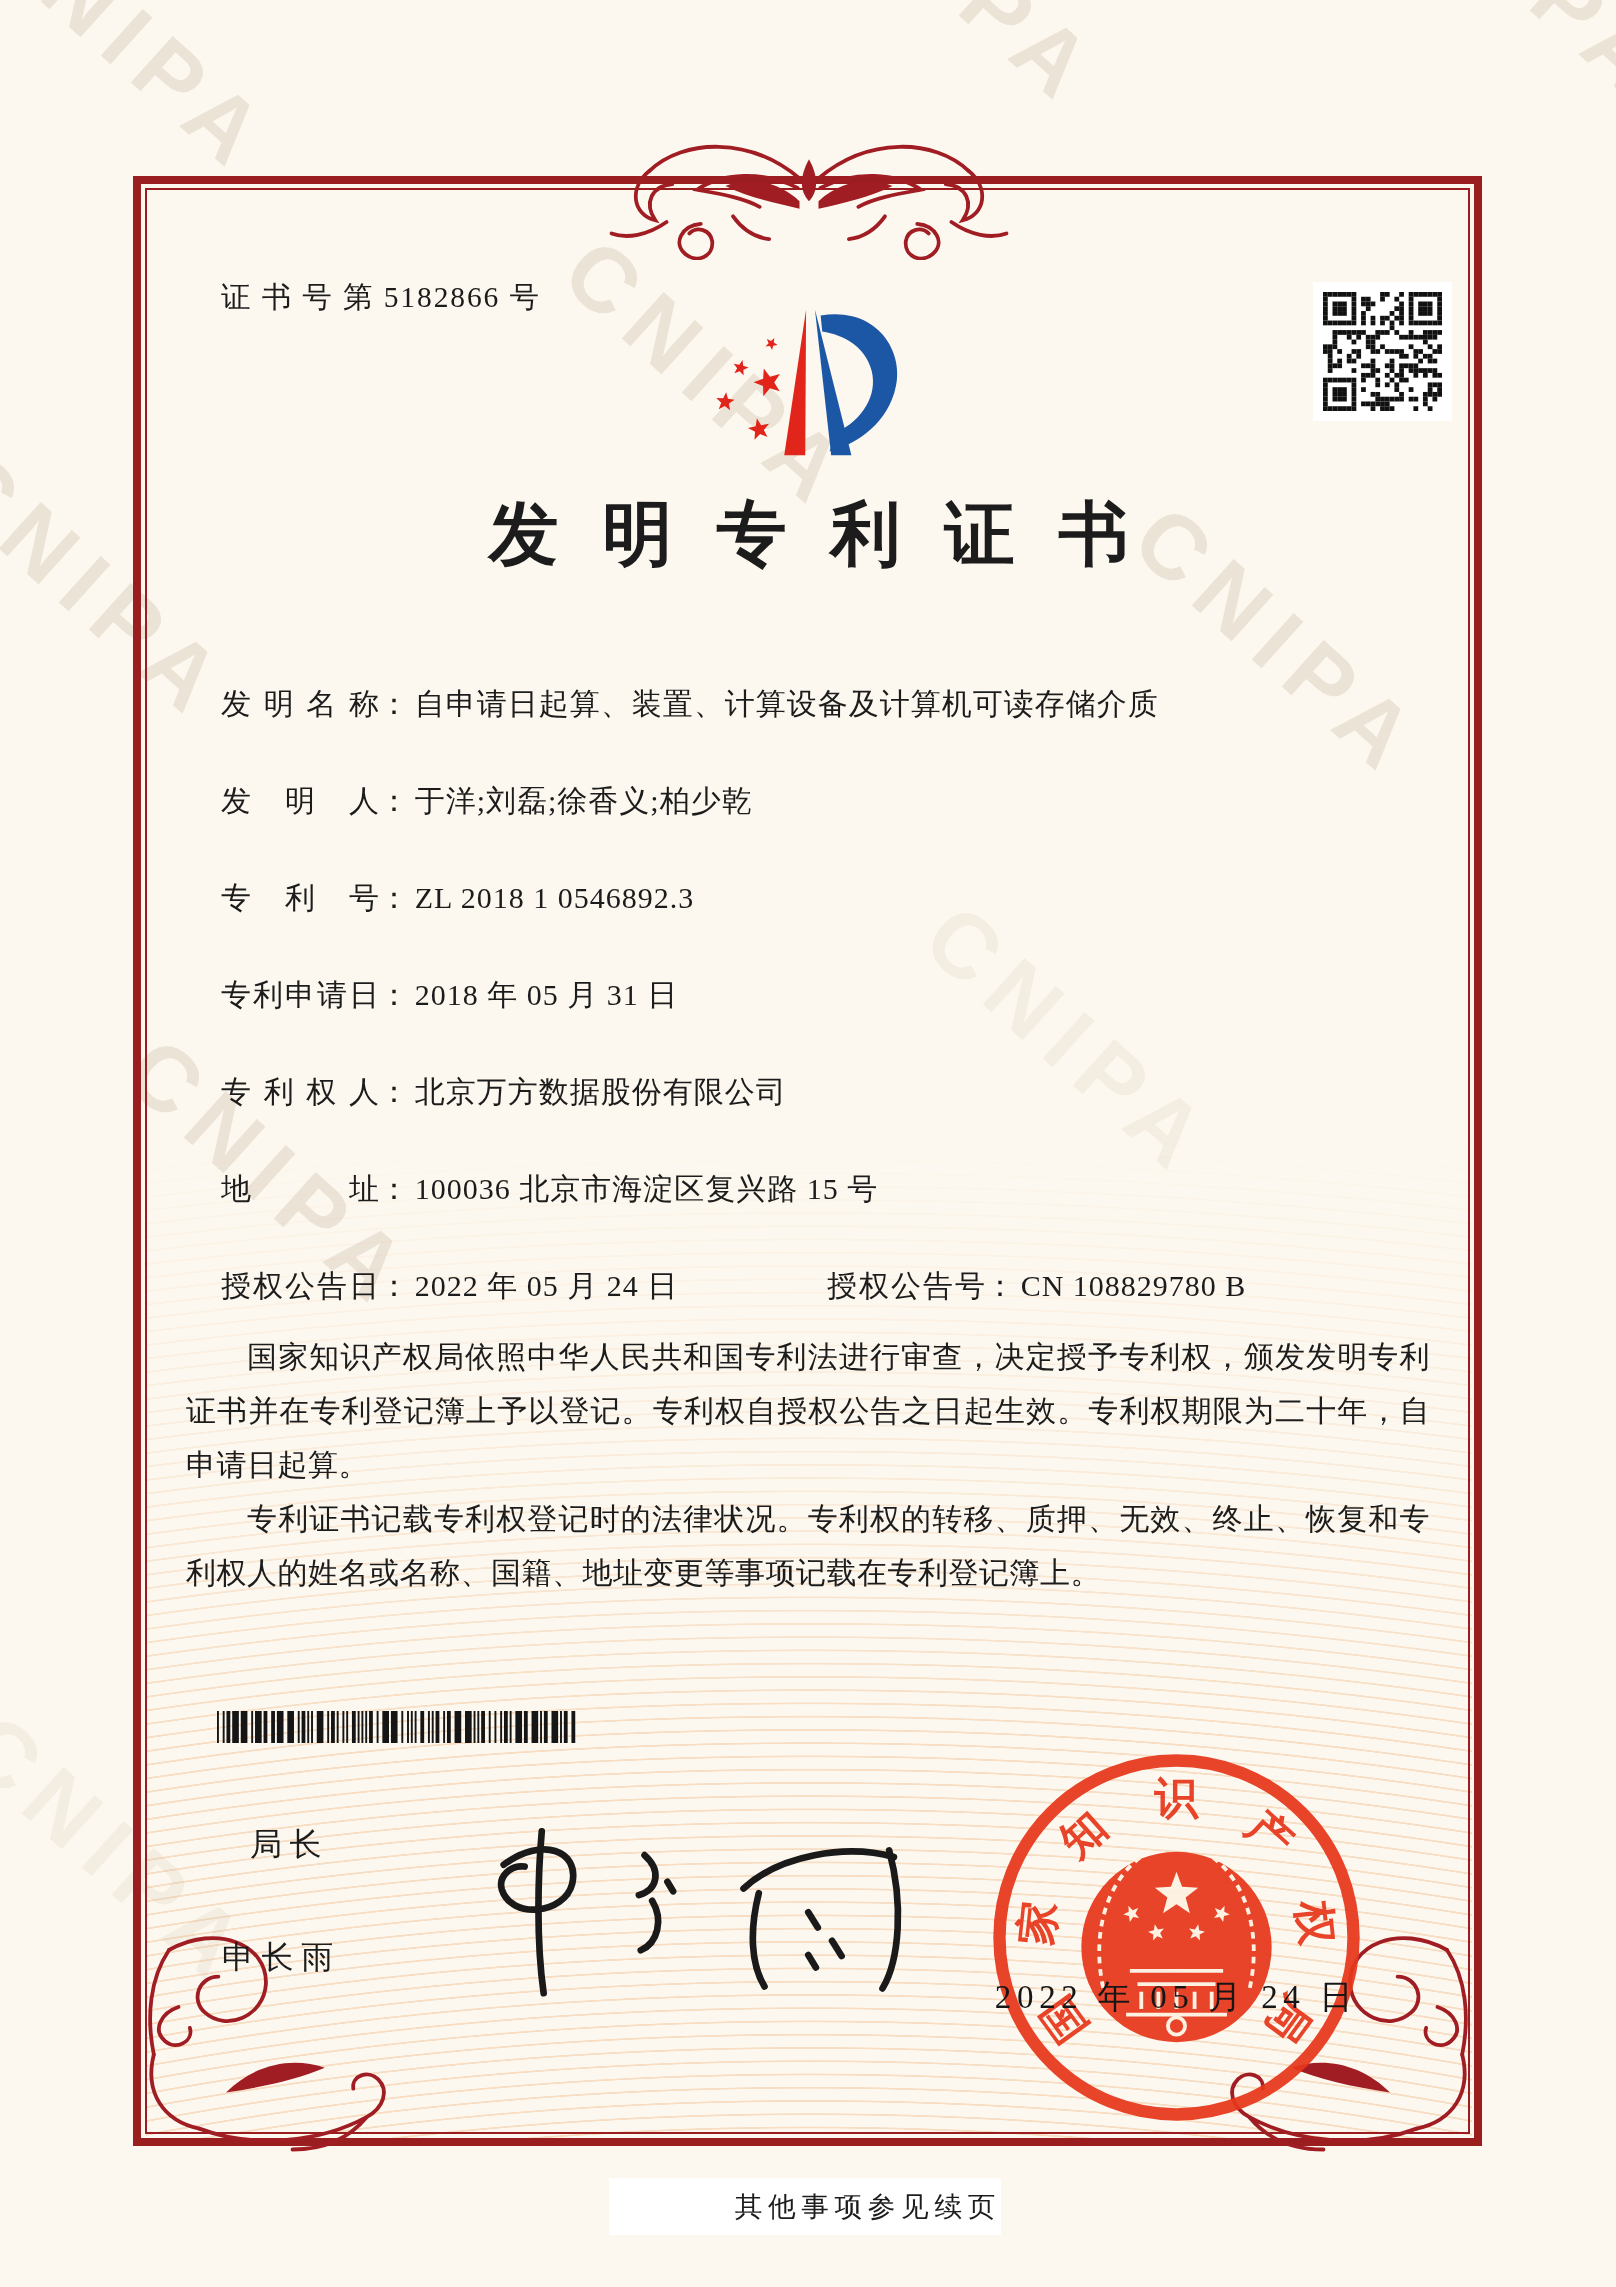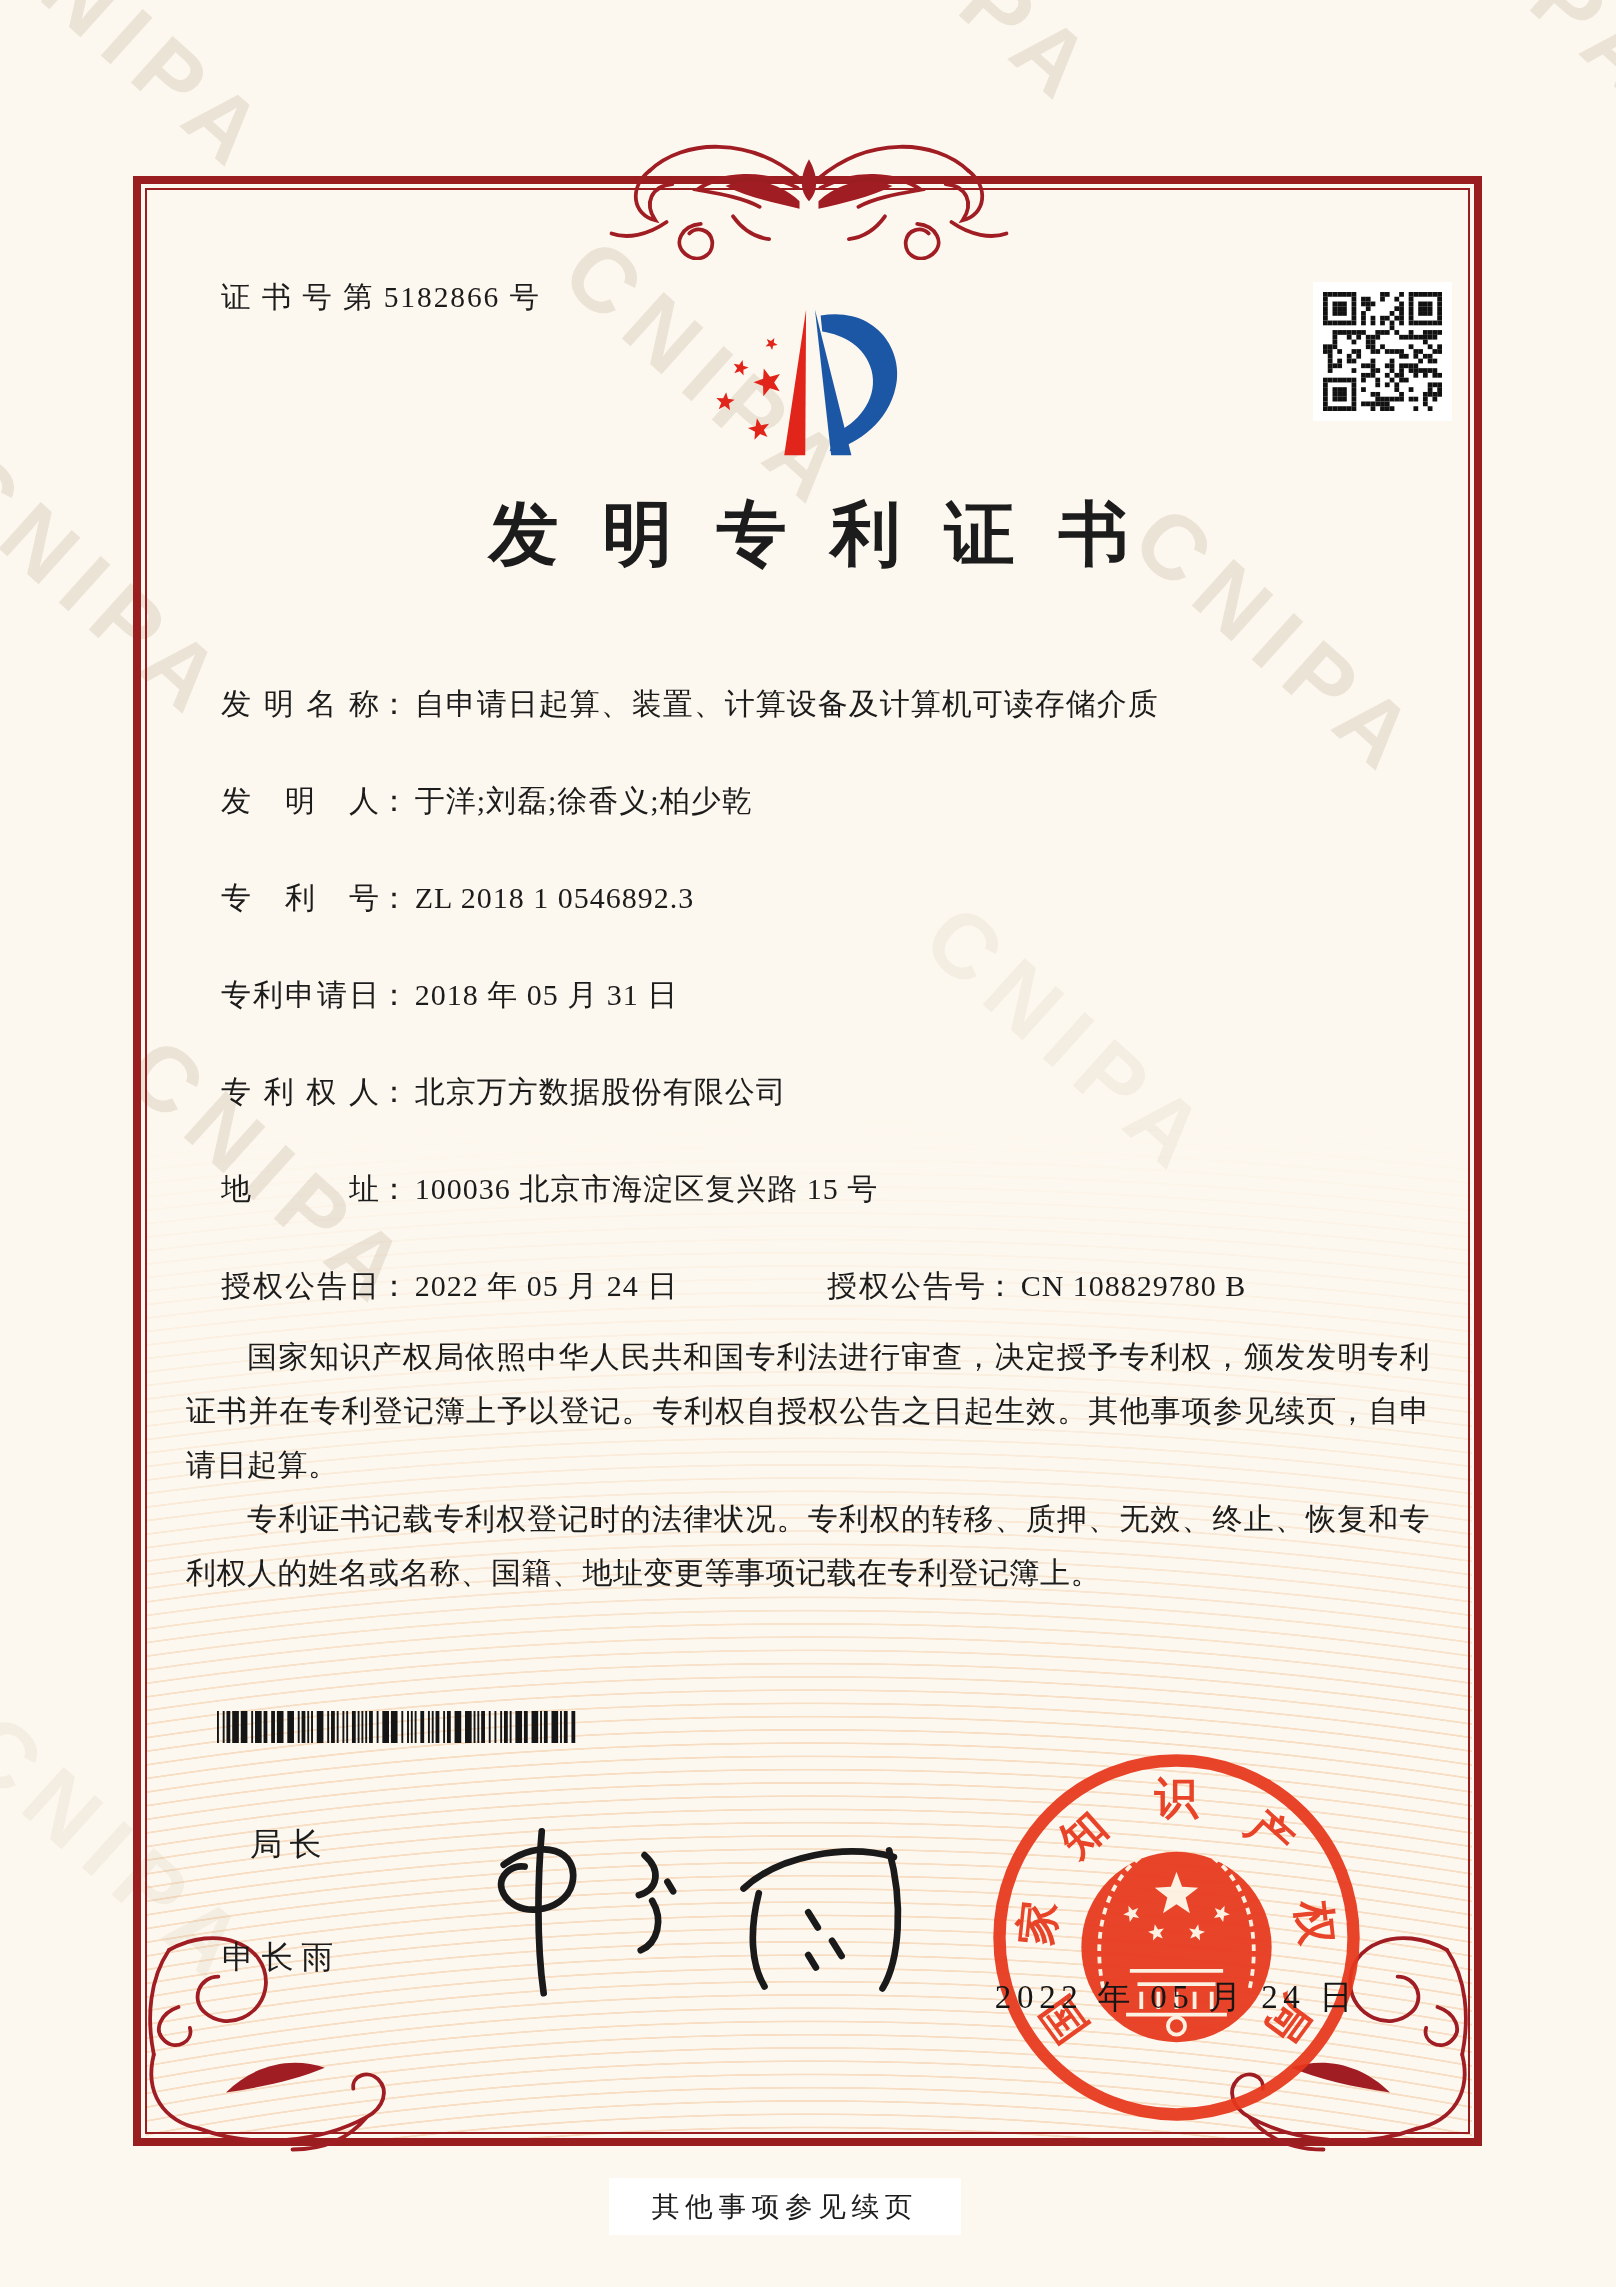"国家知识产权局依照中华人民共和国专利法进行审查，决定授予专利权，颁发发明专利证书" p { text: 其他事项参见续页 -> 专利权期限为二十年 }
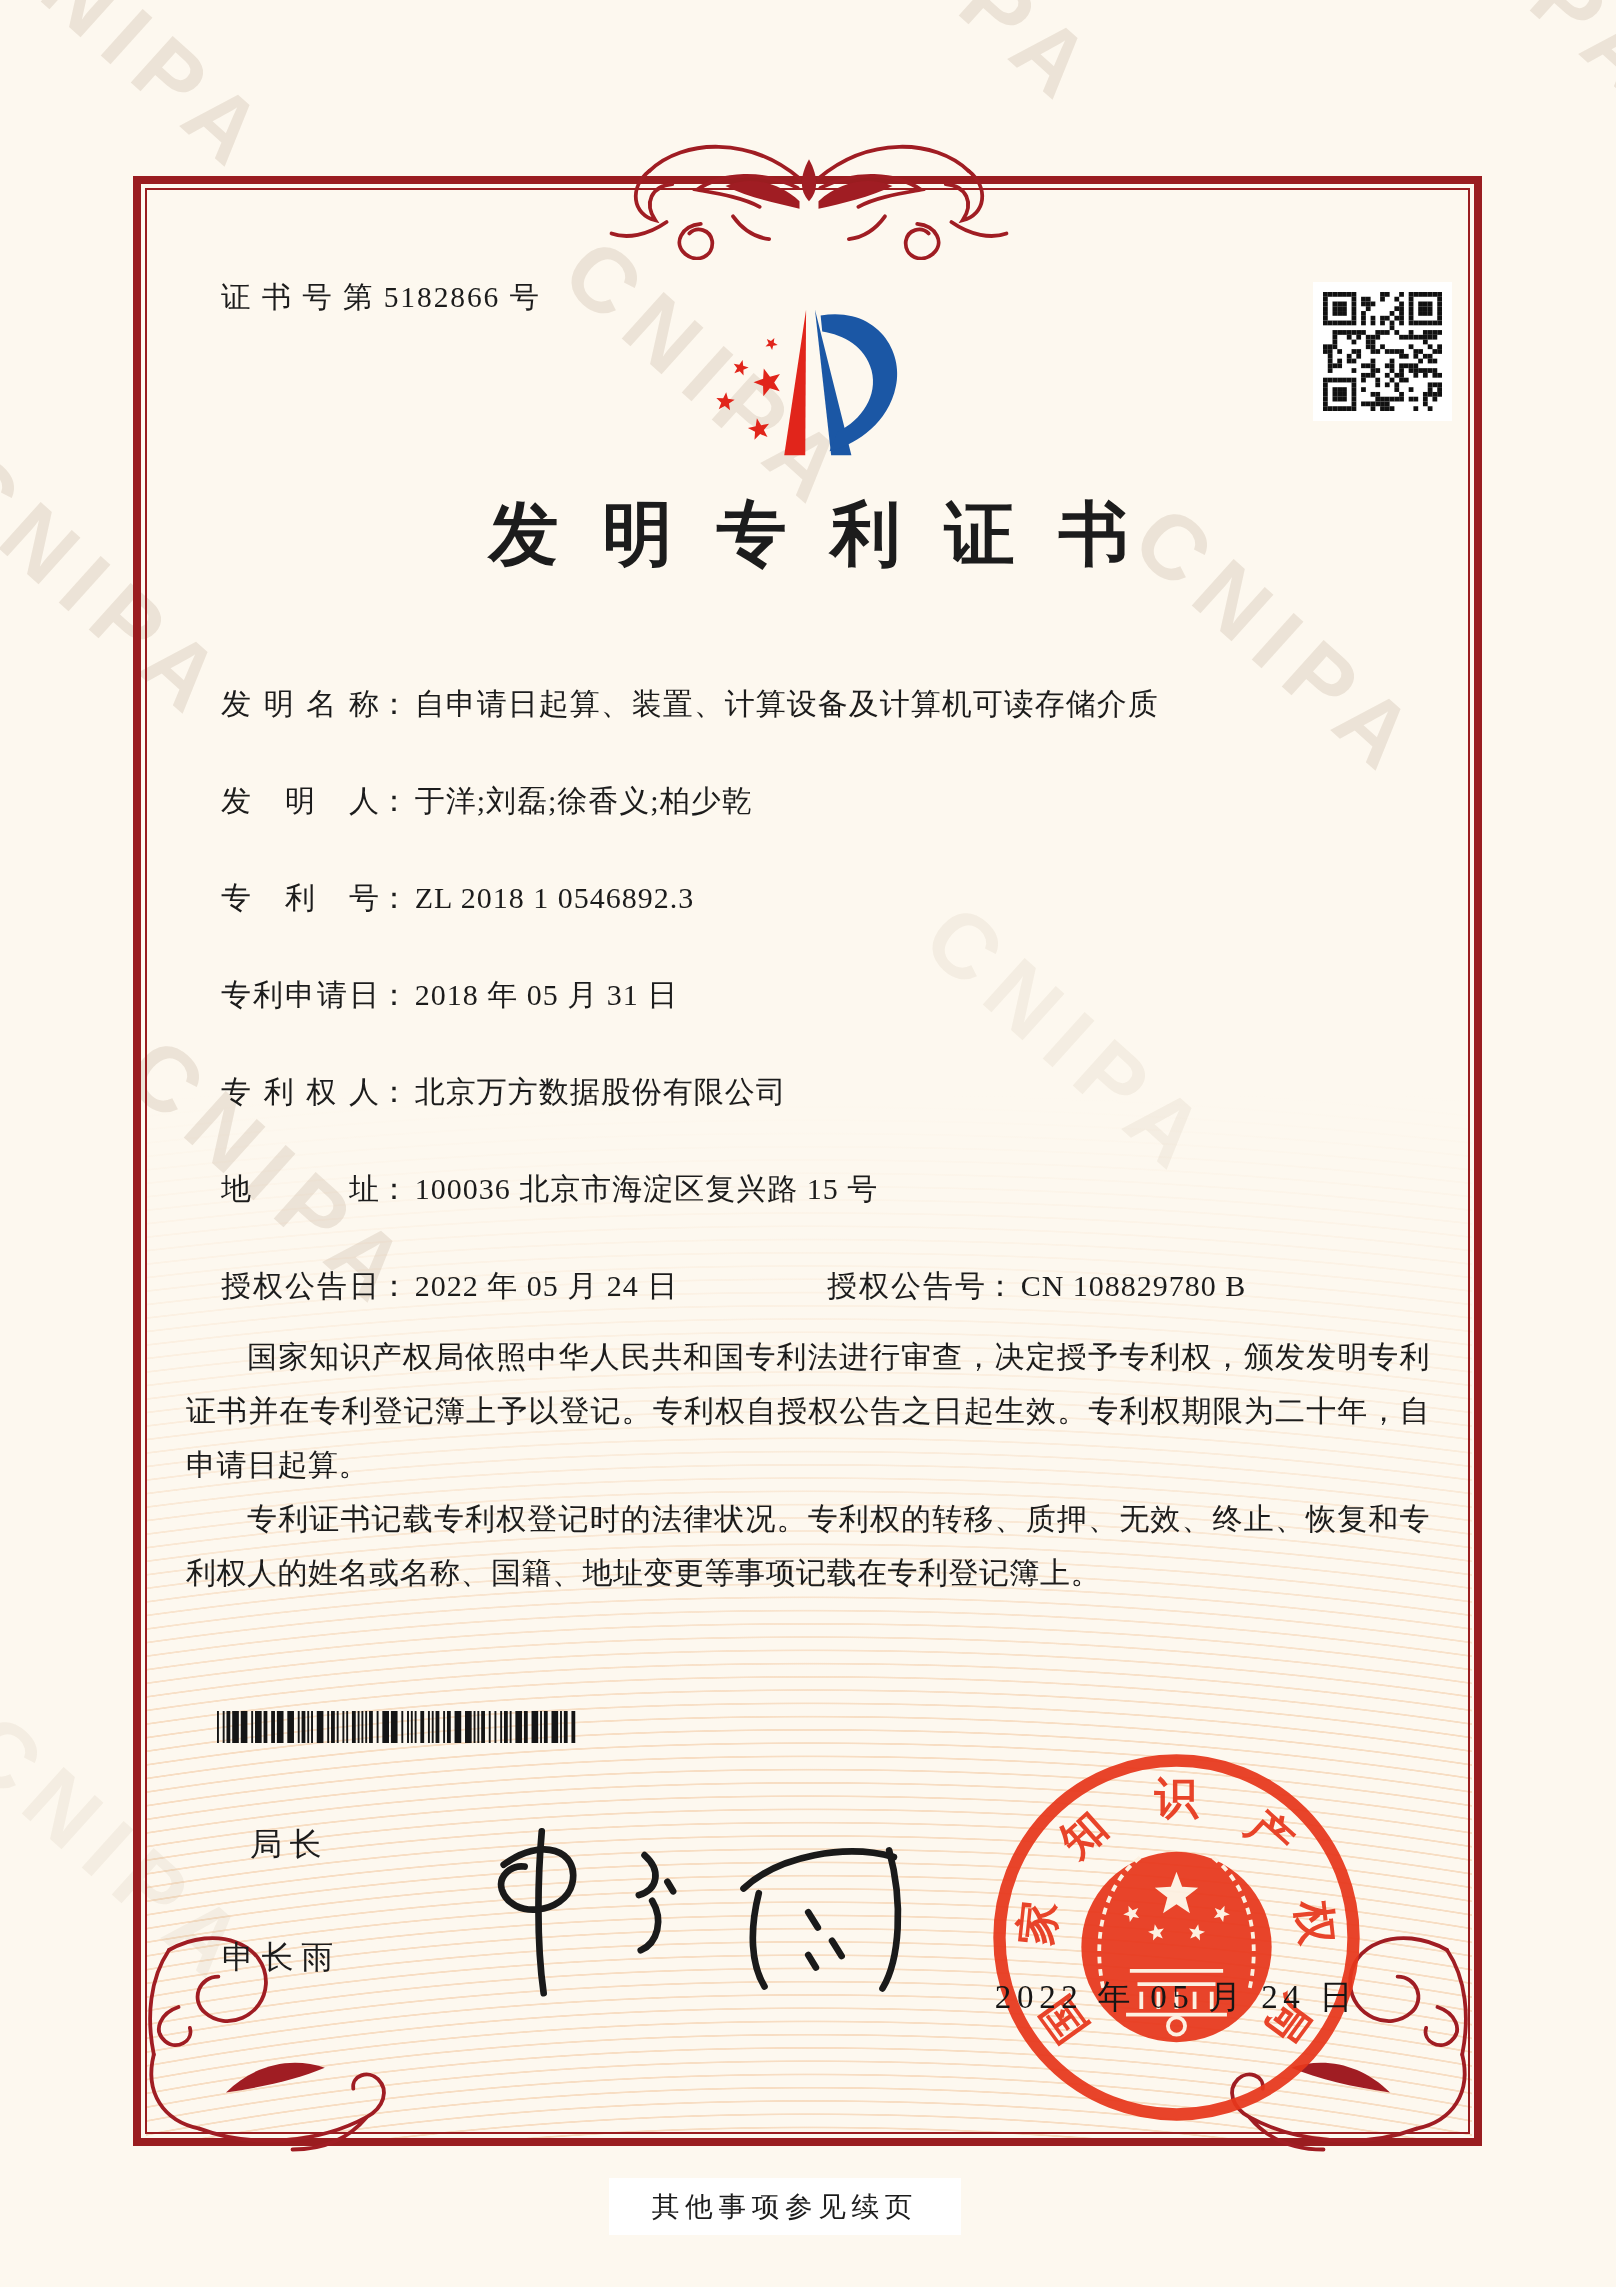"其他事项参见续页" .cont-note { text-align: center -> right; width: 352px -> 392px }
